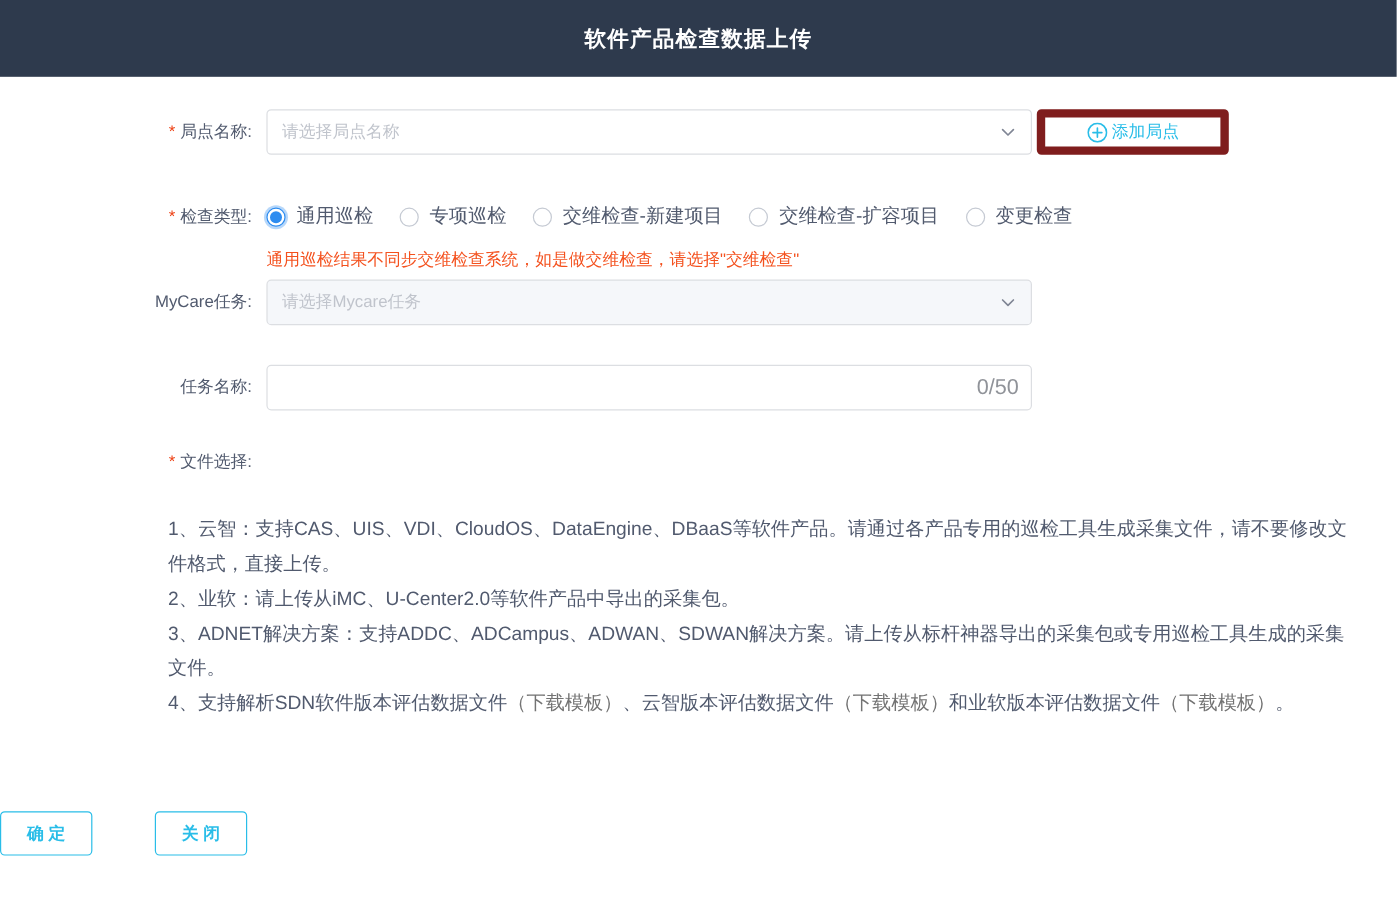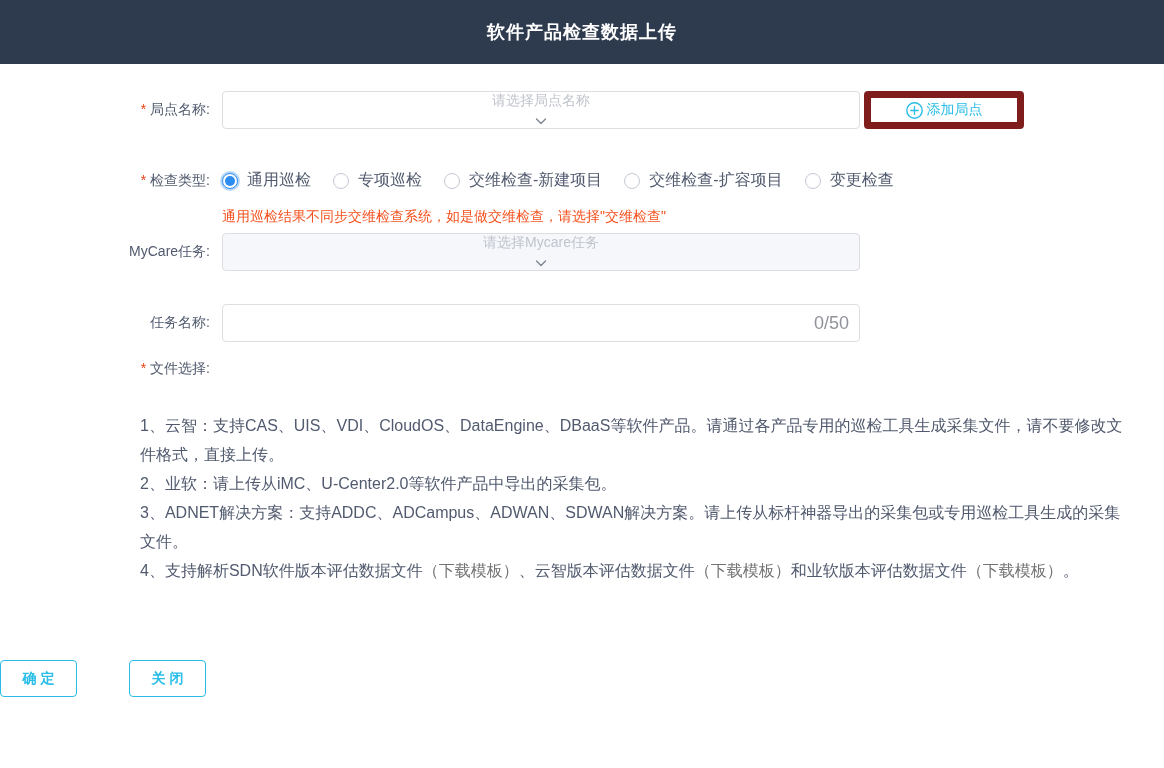"请选择局点名称" .select-box { flex-direction: column -> none }
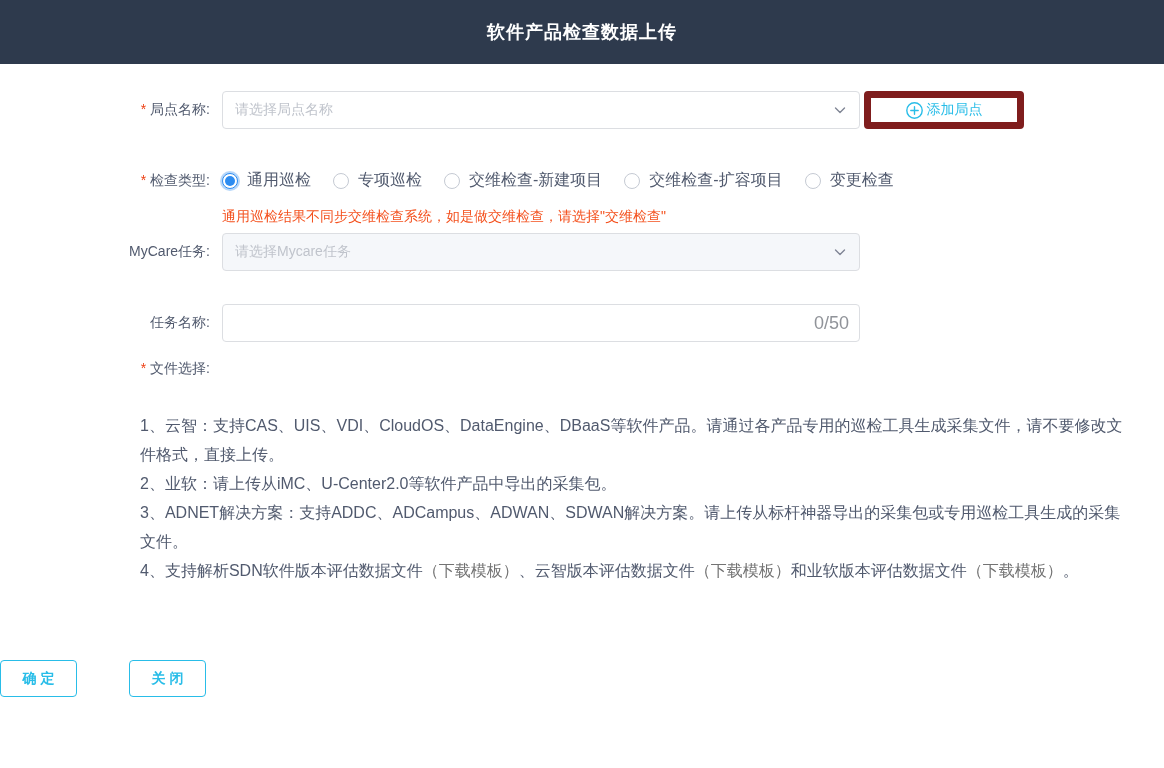"* 文件选择:" .row-file { margin-top: 18px -> 34px }
